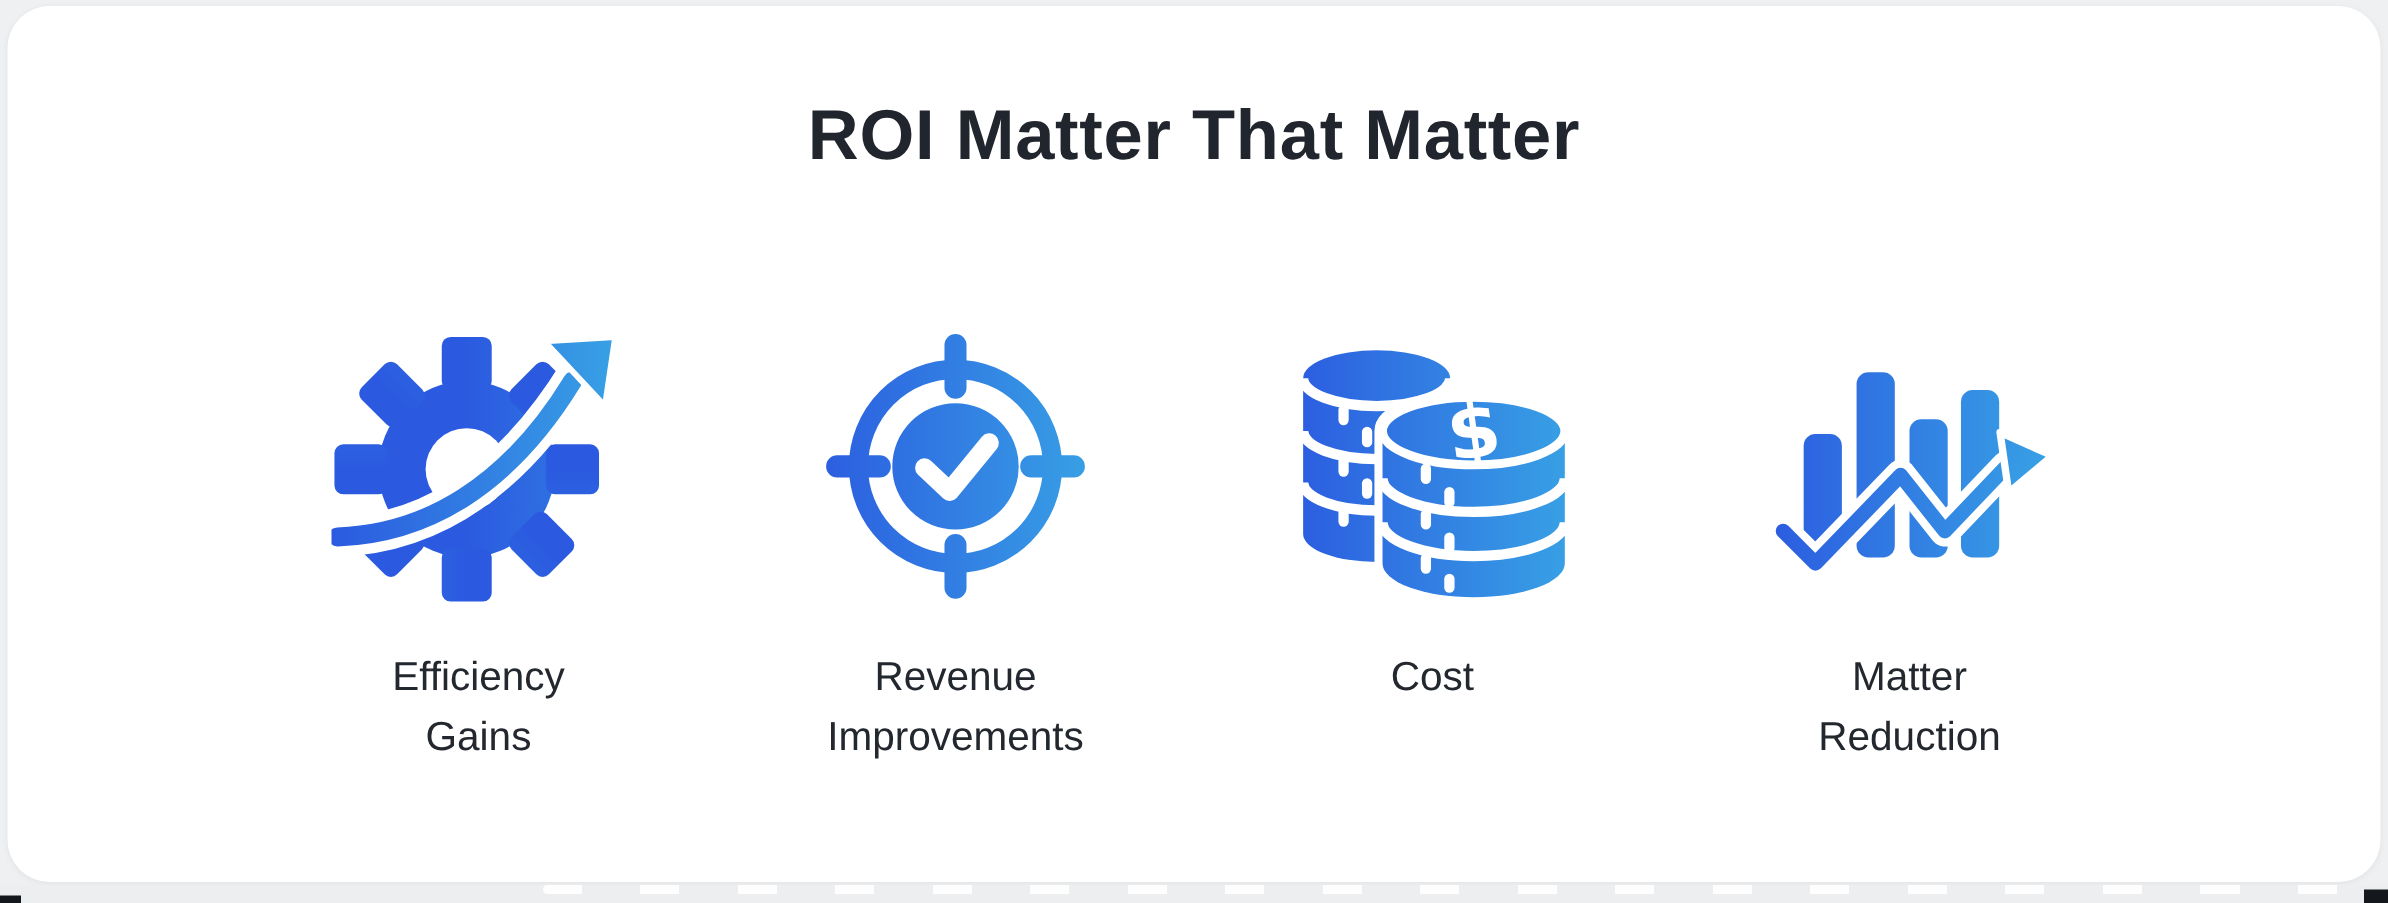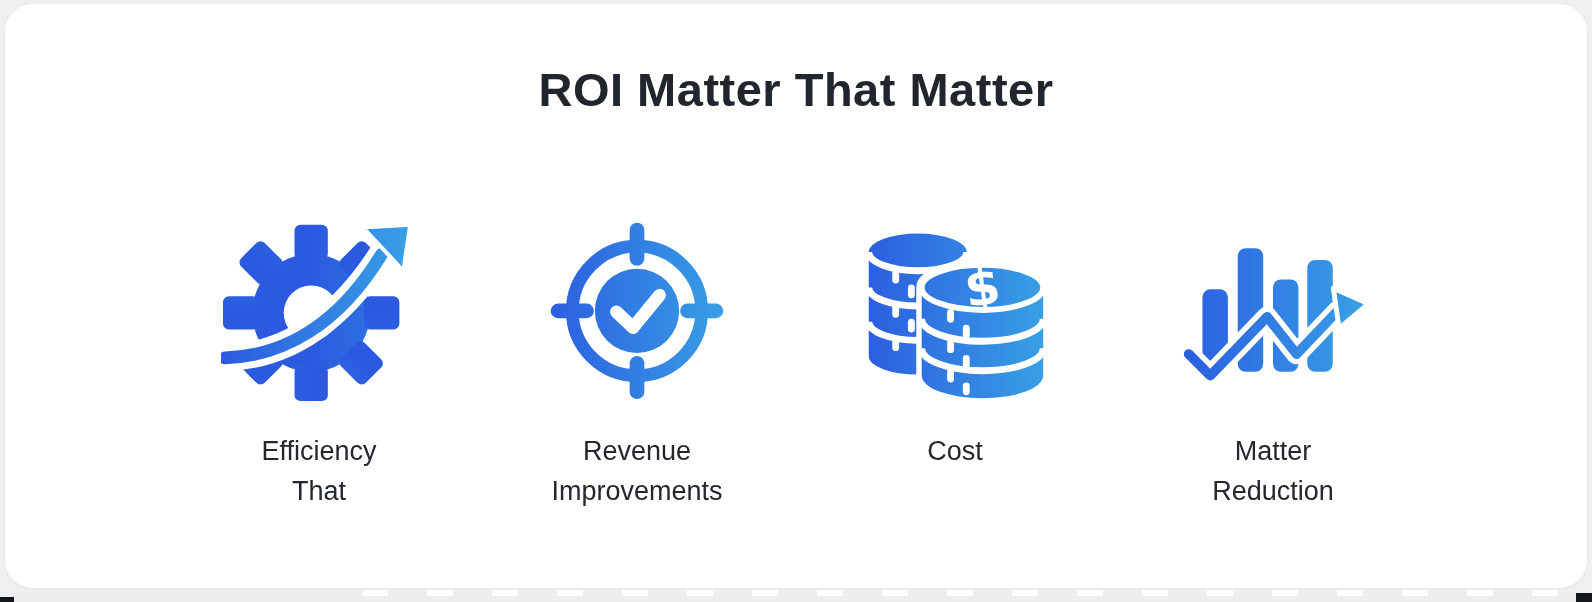"That" span { text: That -> Gains }
